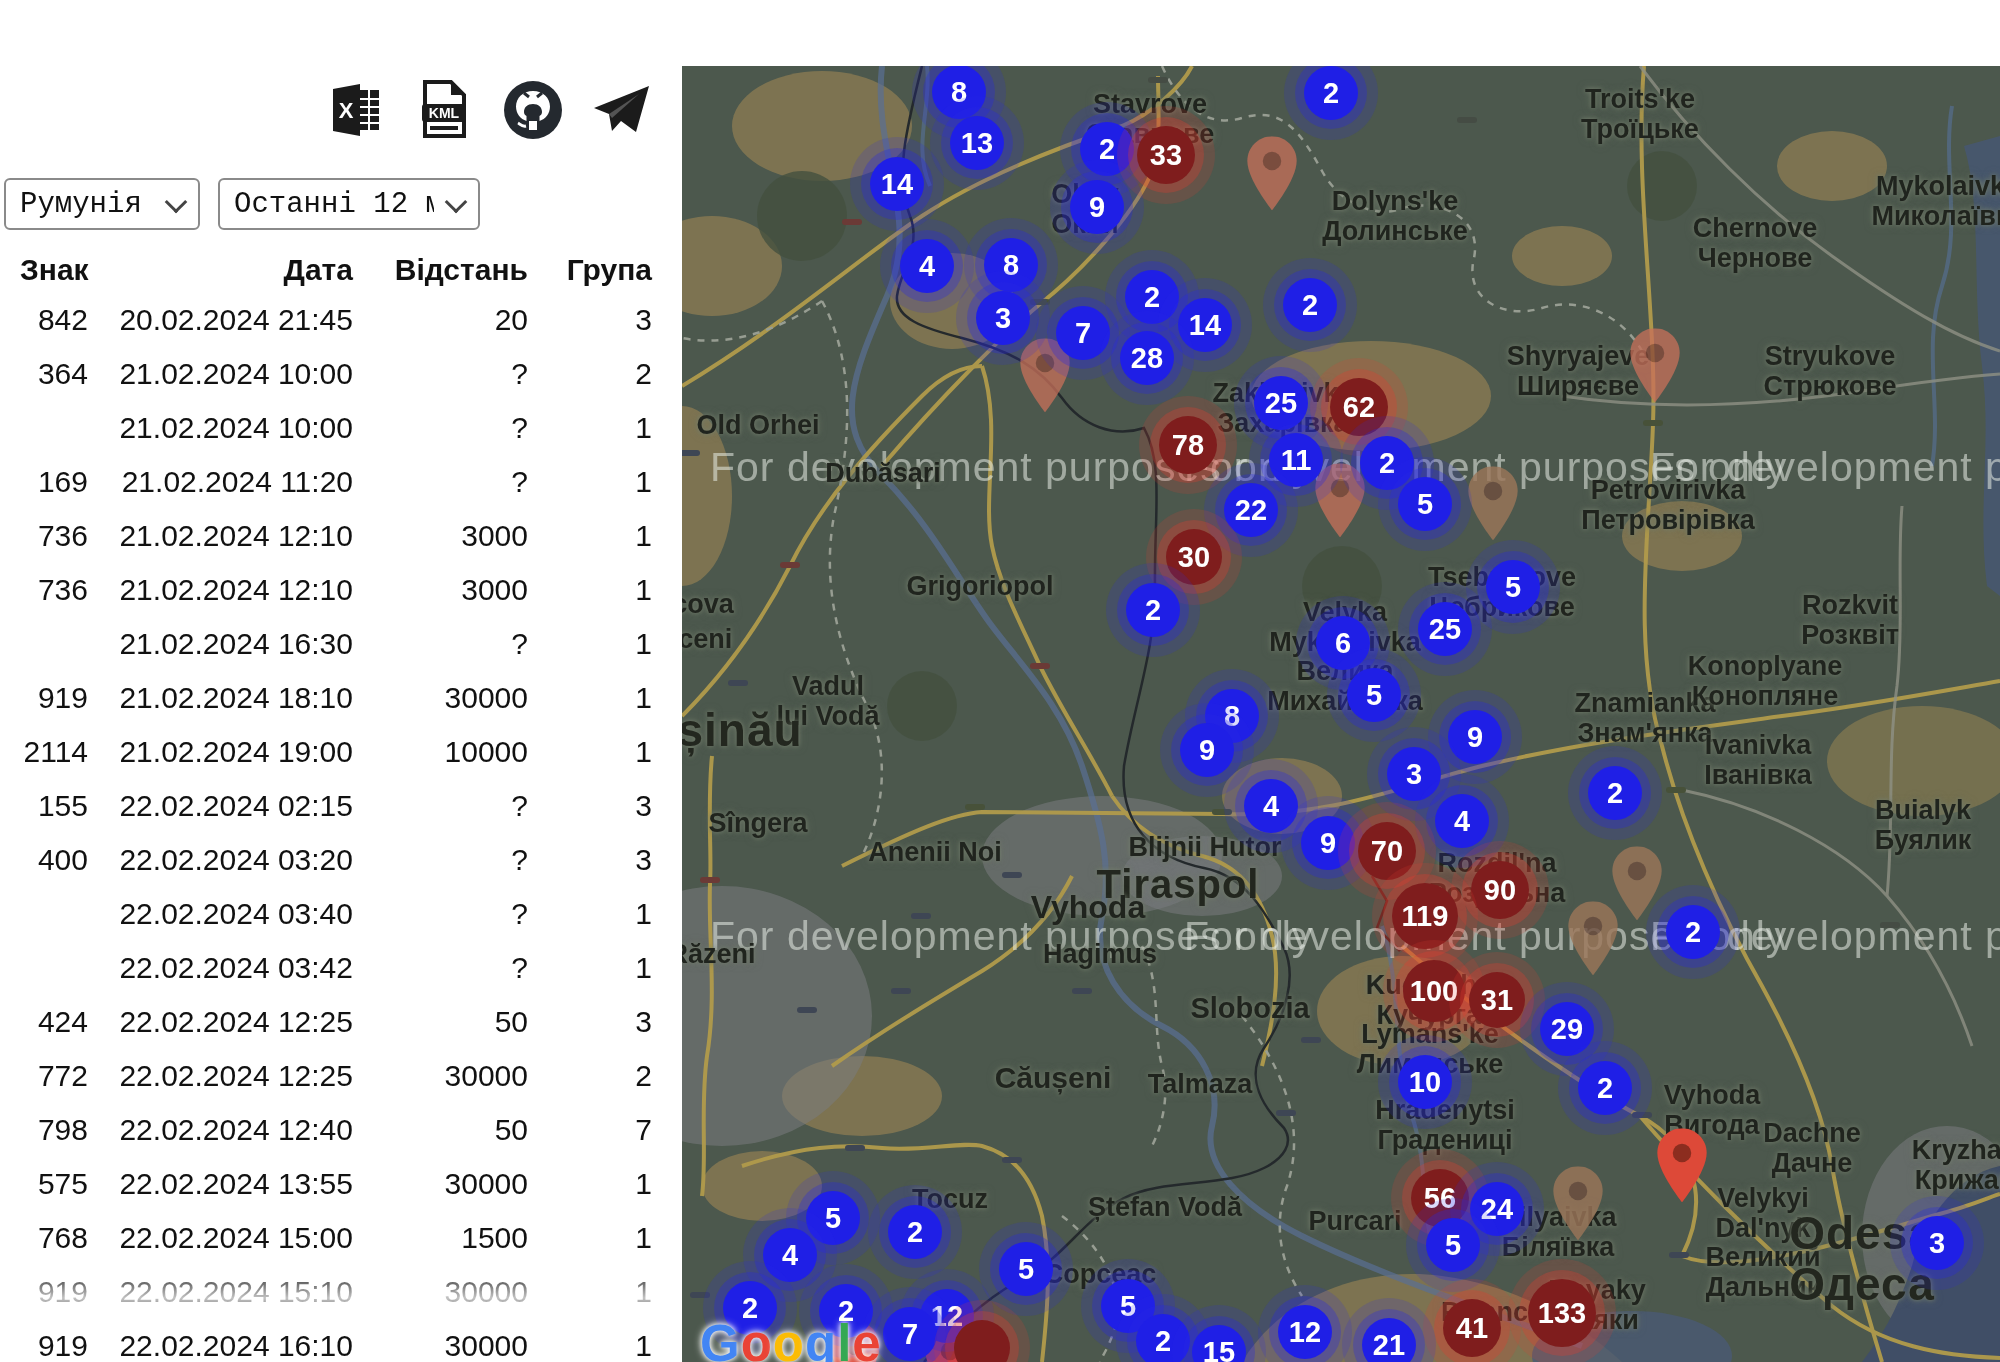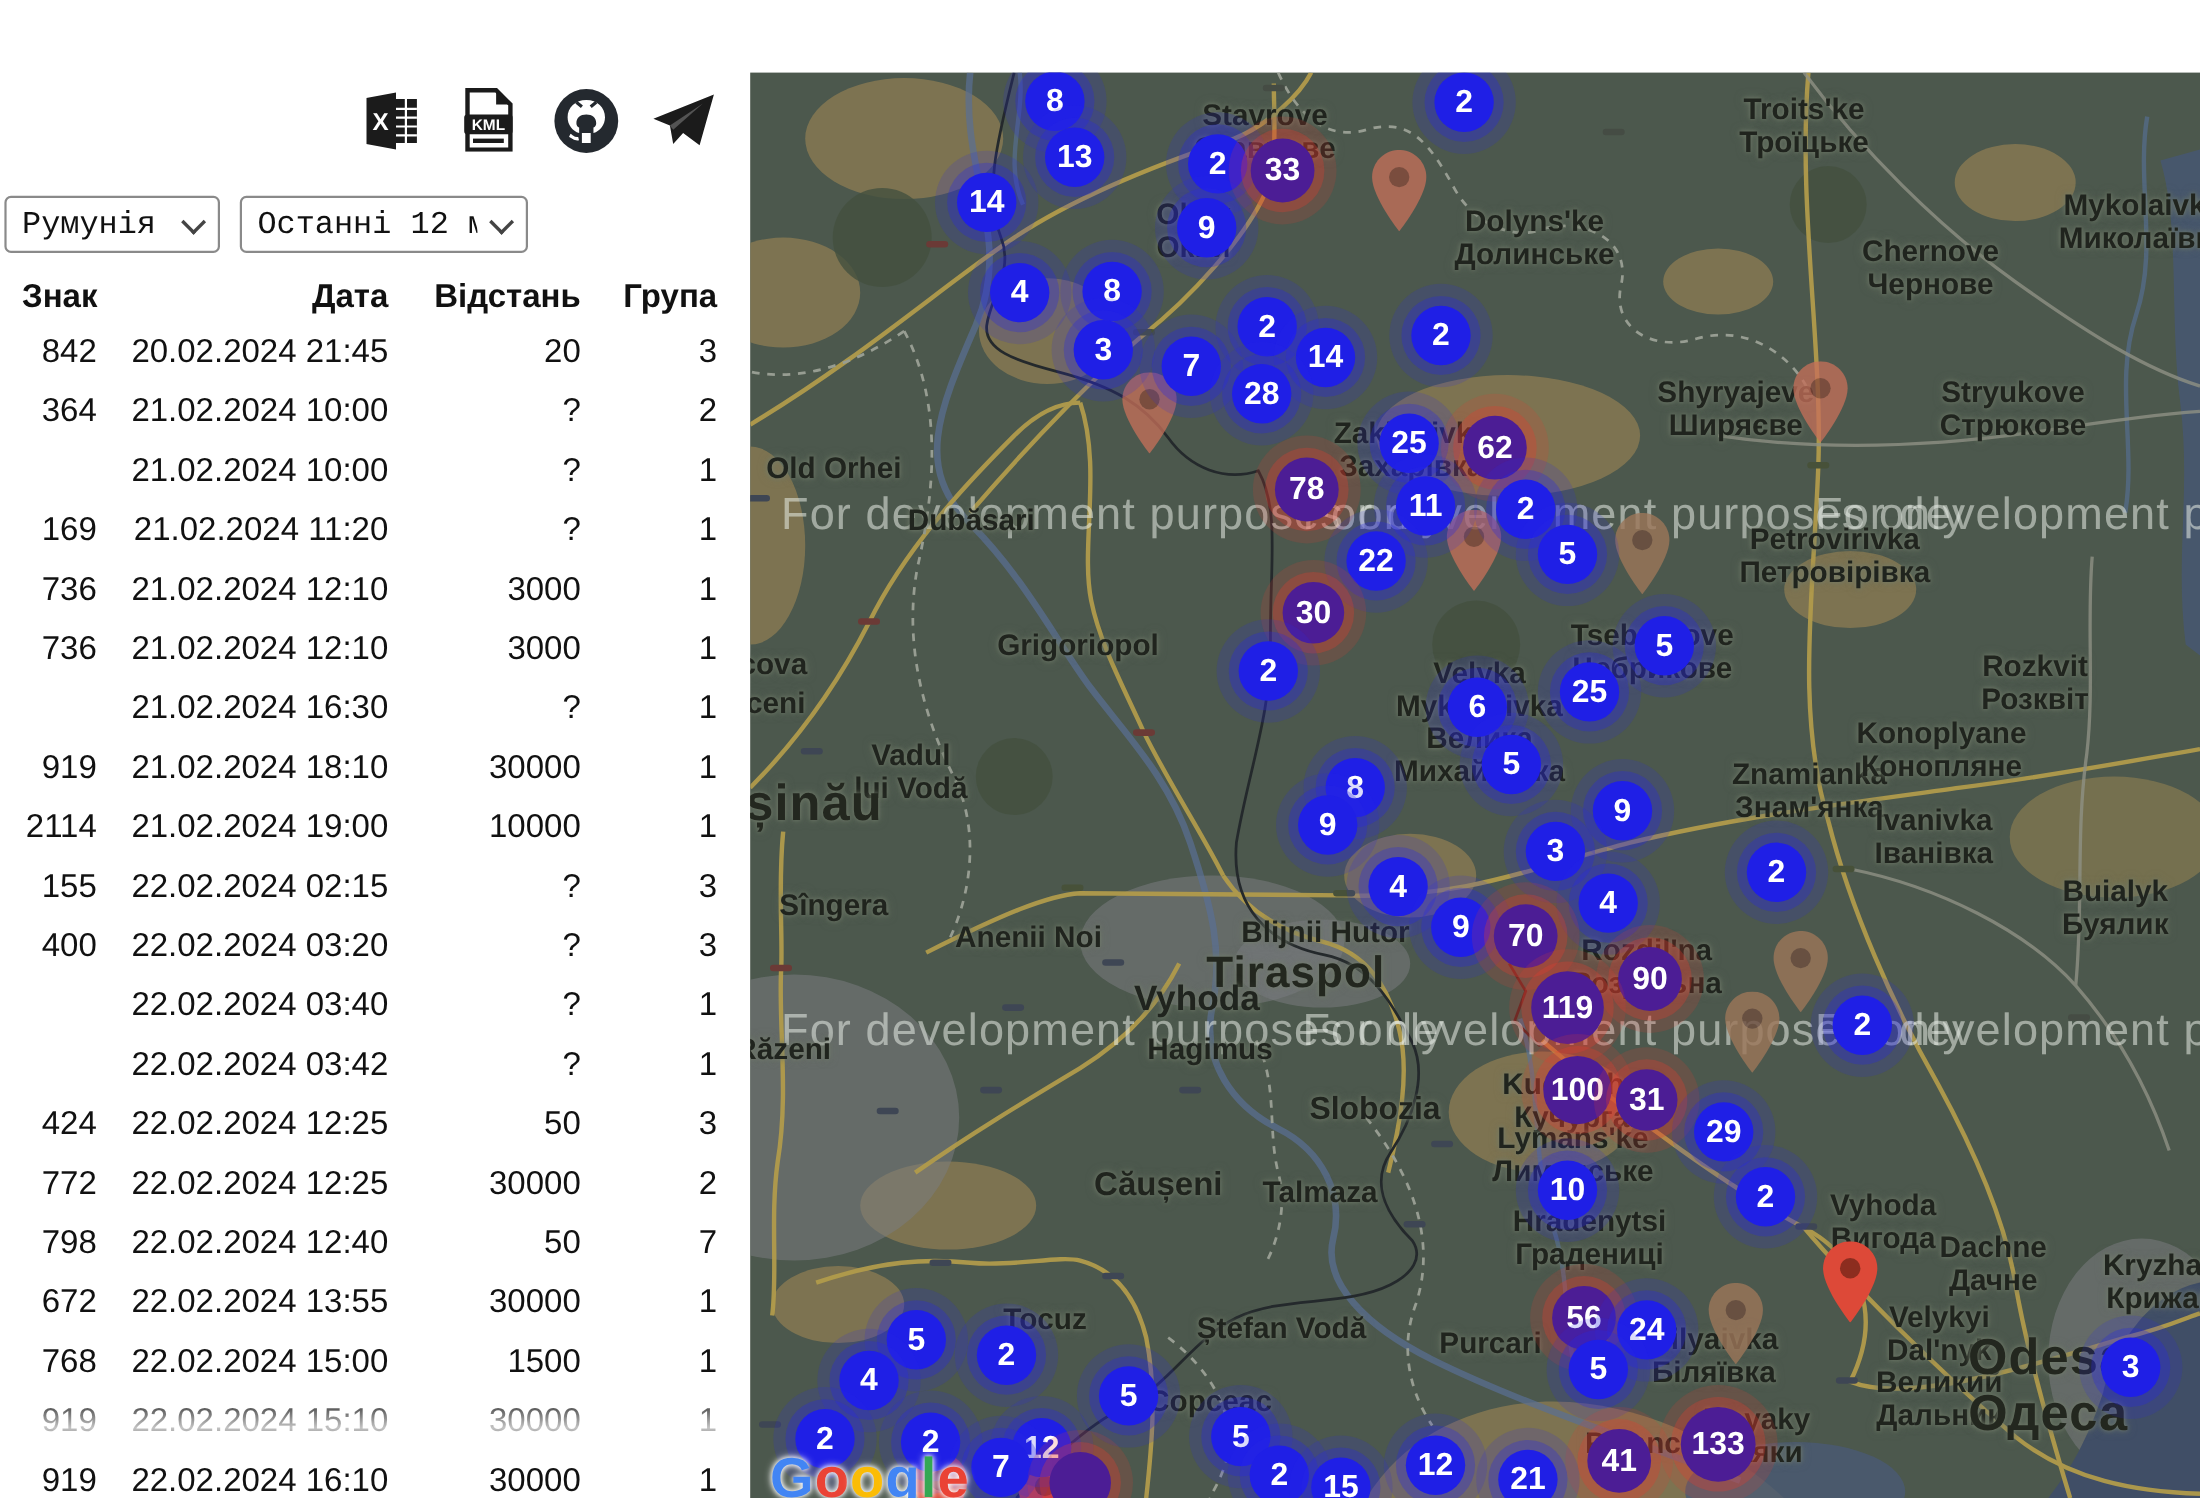"33" .cluster.r { background: #4c1d95 -> #7f1d1d }
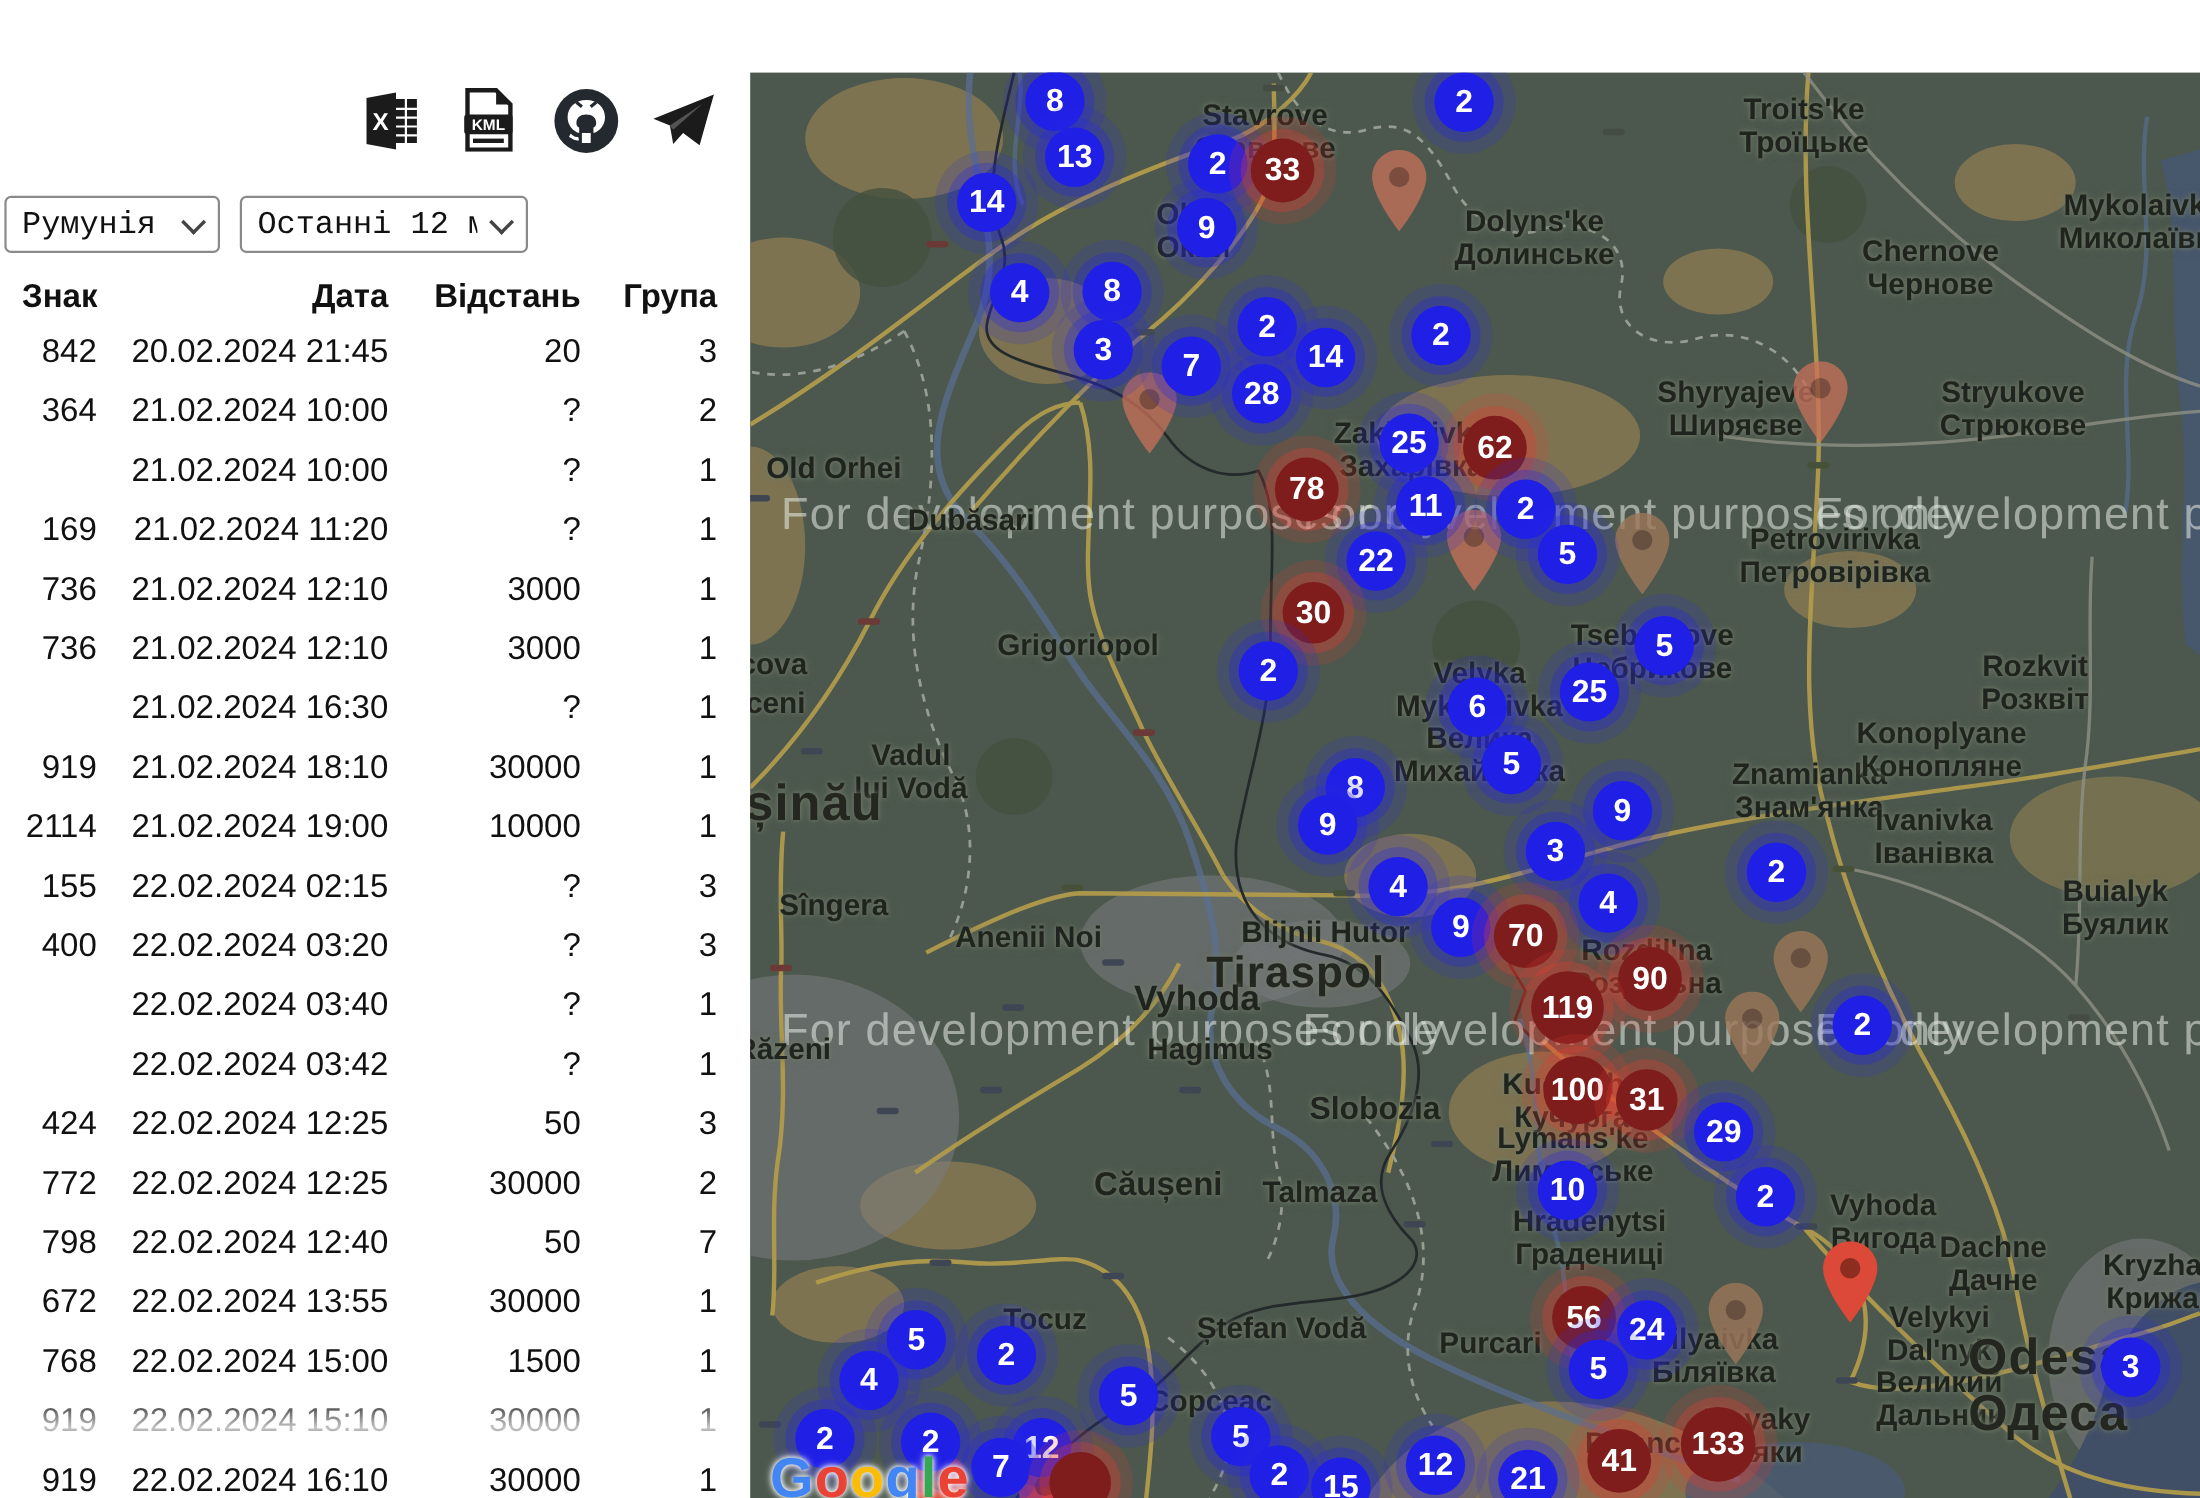"672" span { text: 672 -> 575 }
